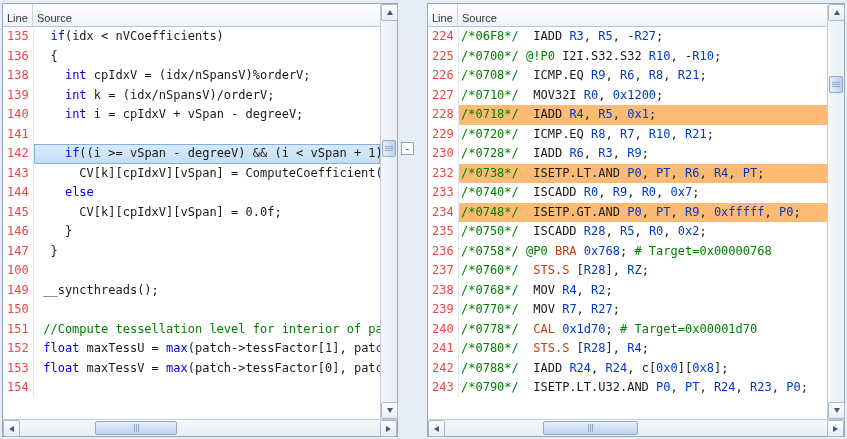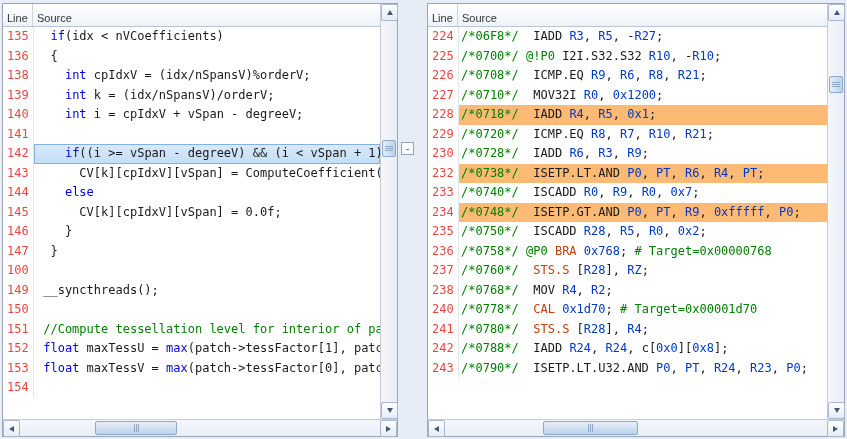"239" div.row { html: none -> <div><span>239</span><span><span>/*0770*/</span><span> MOV </span><span>R7</span><span>, </span><span>R27</span><span>;</span></span></div> }
